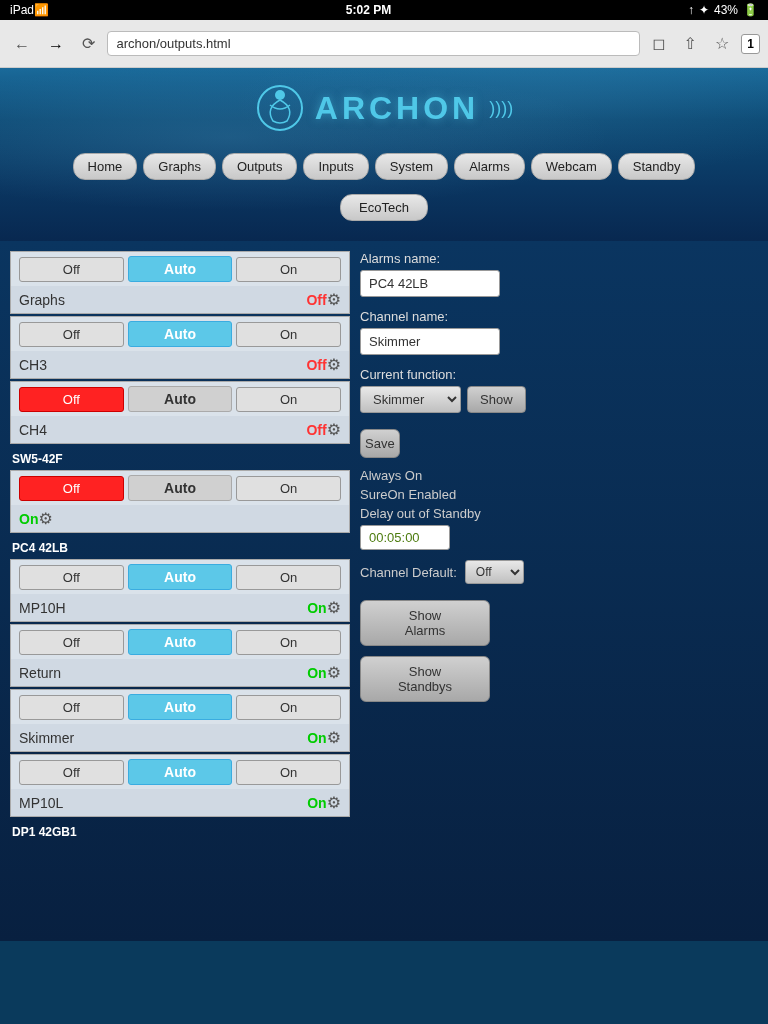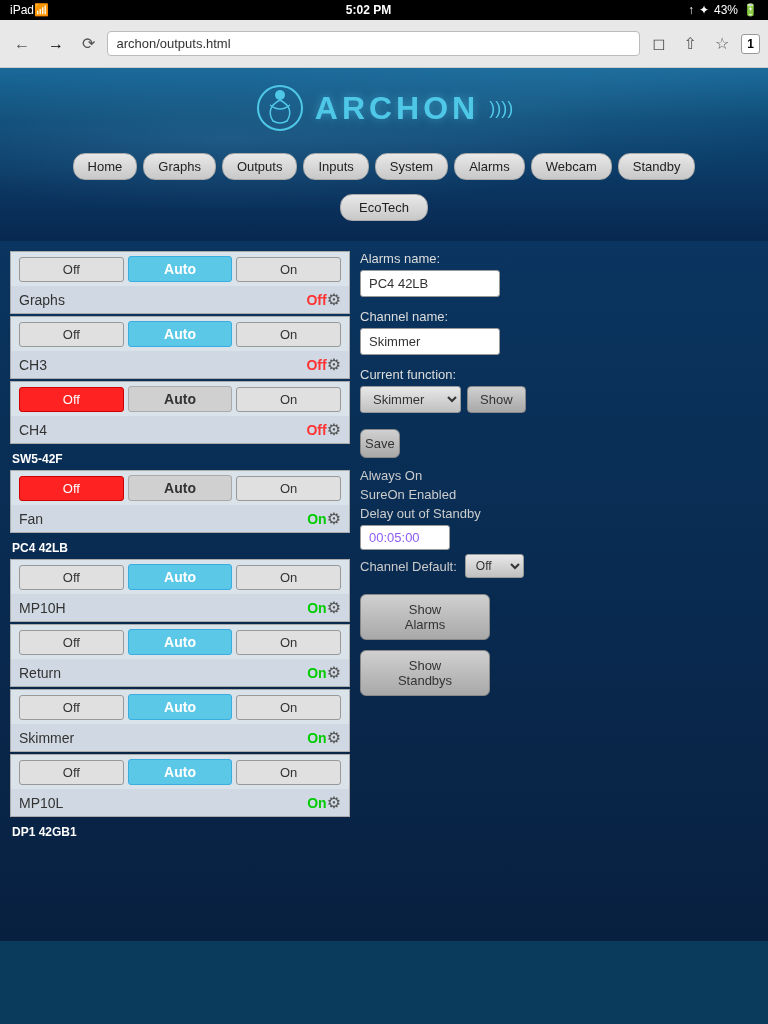"Fan" span.channel-name { html: <span>Fan</span> -> none }
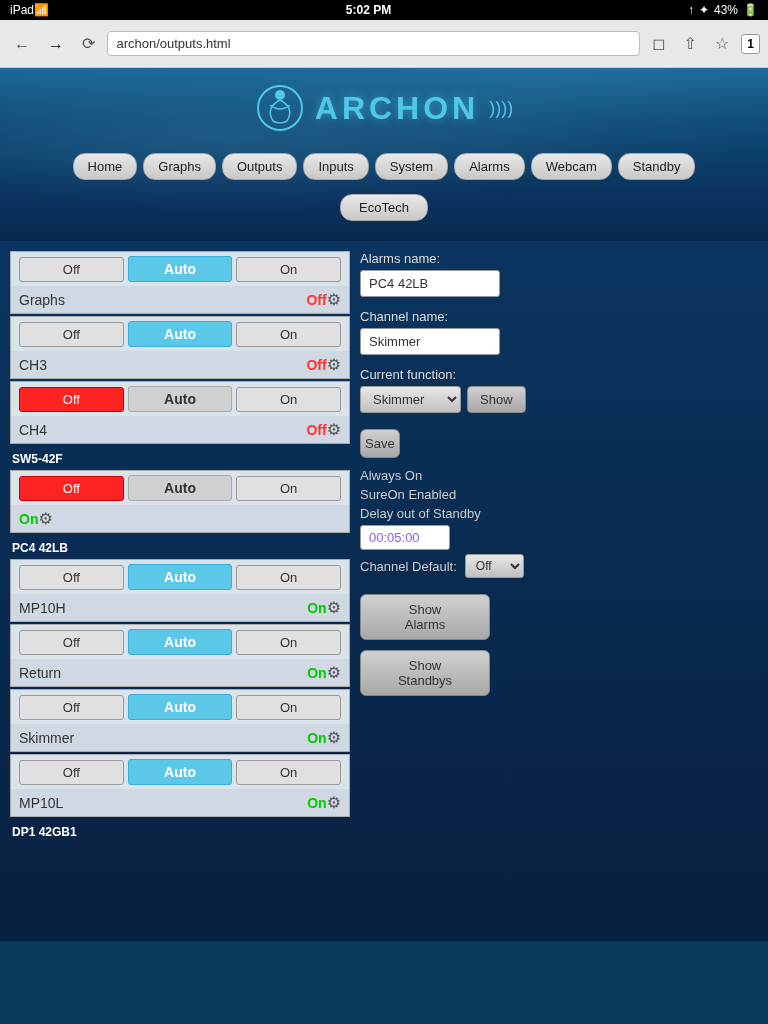"00:05:00" .time-input { color: #8b5cf6 -> #4d7c0f; margin-bottom: 4px -> 10px }
